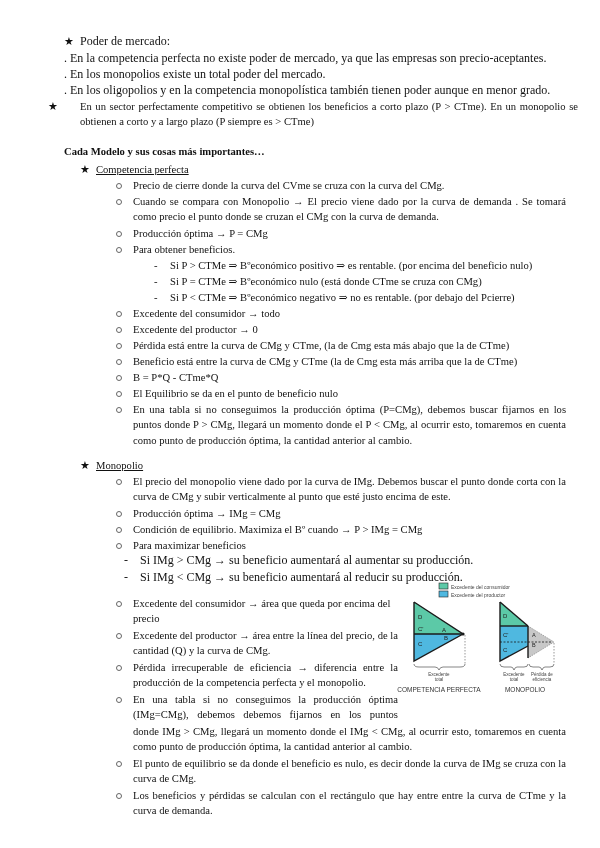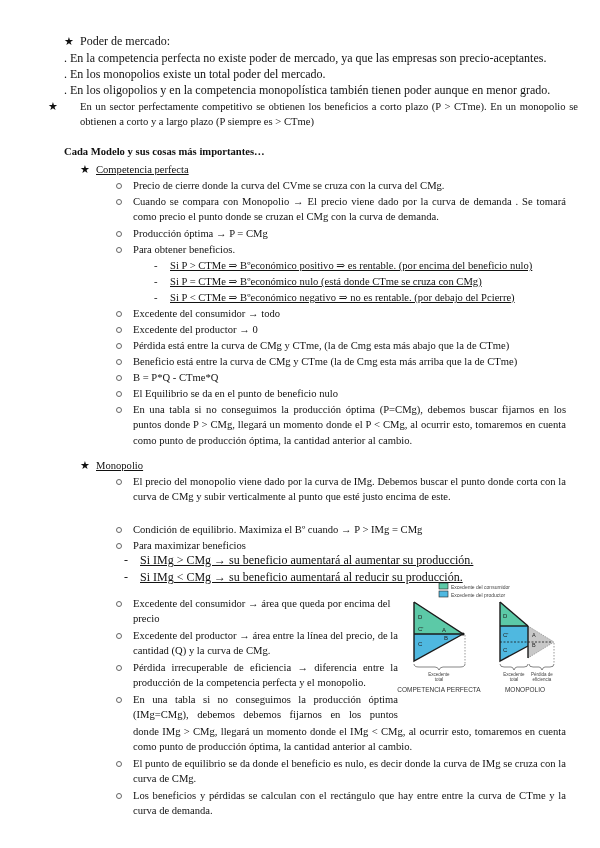"- Si P > CTMe" .dash { text-decoration: underline -> none }
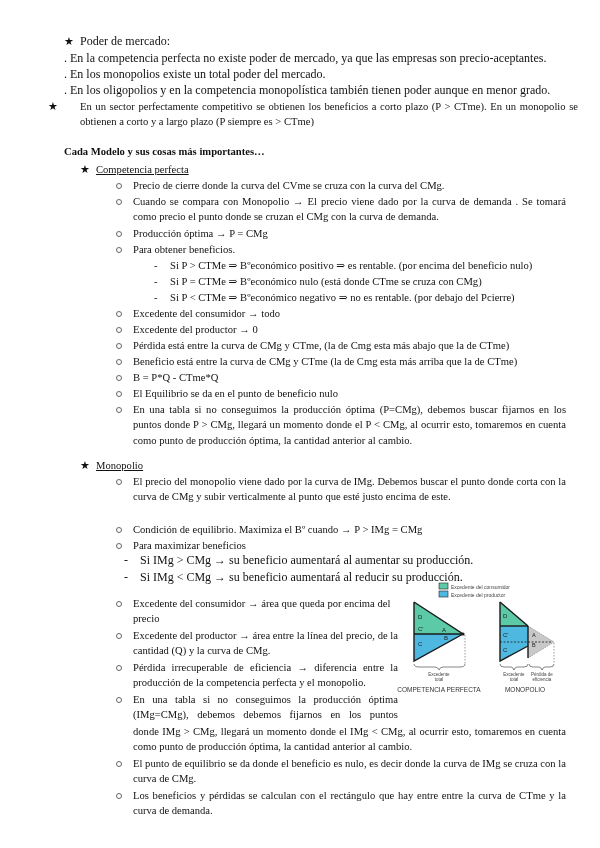"Producción óptima → IMg =" div.li2 { html: none -> <div> <span></span> <span>Producción óptima → IMg = CMg</span> </div> }
